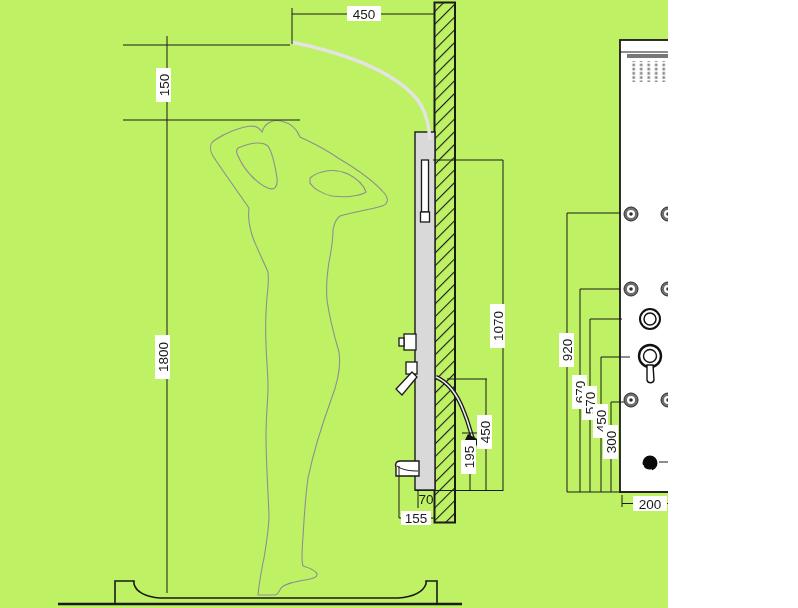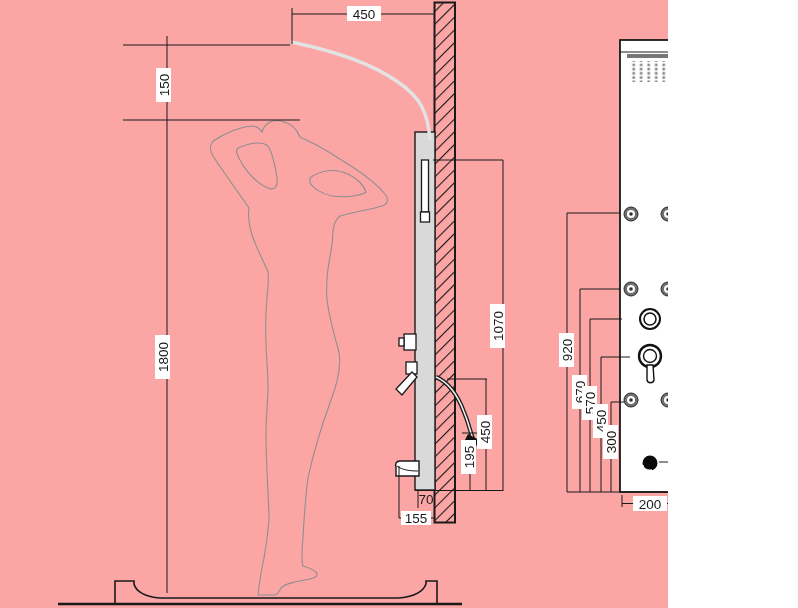"450" .stage { background: #fca5a5 -> #bef264 }
